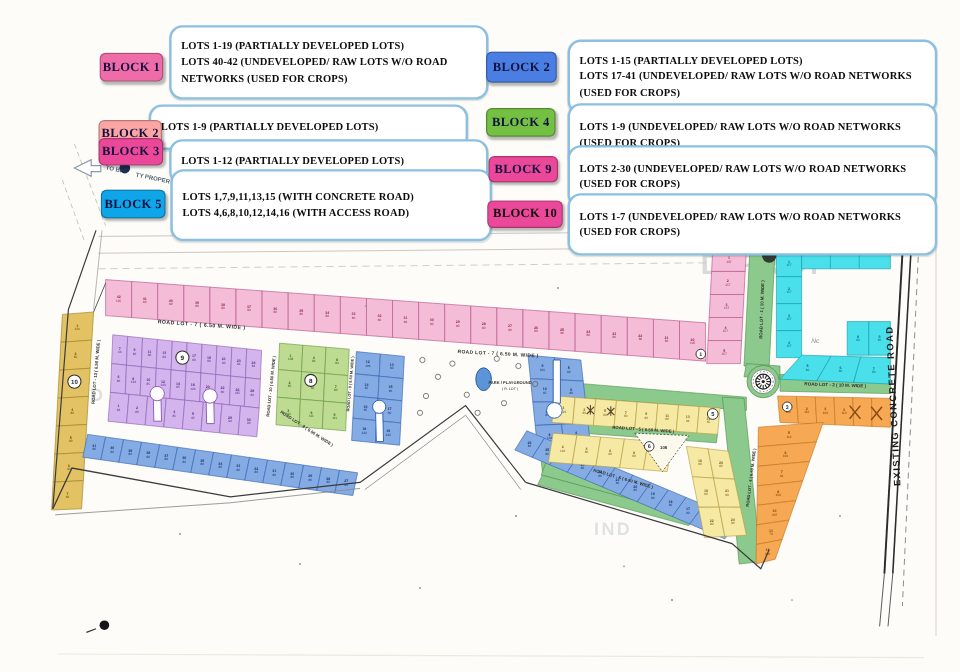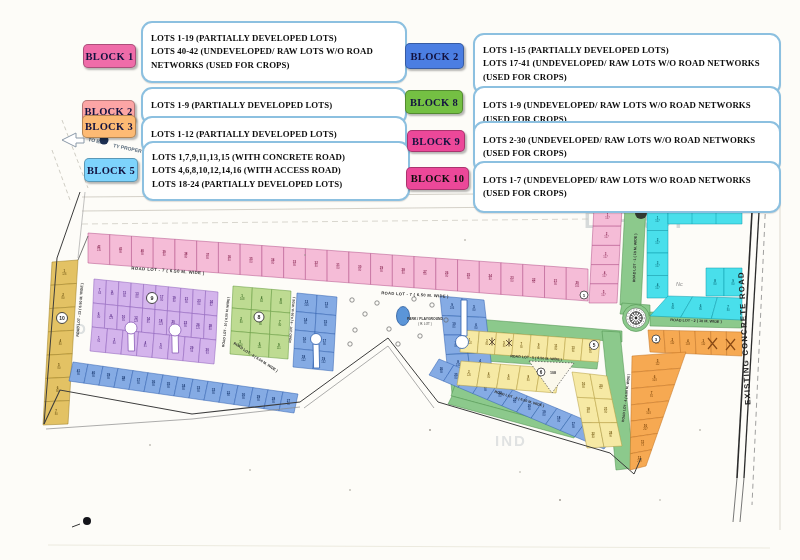"LOTS 1-9 (PARTIALLY DEVELOPED LOTS)" div.lbox { left: 141px -> 124px }
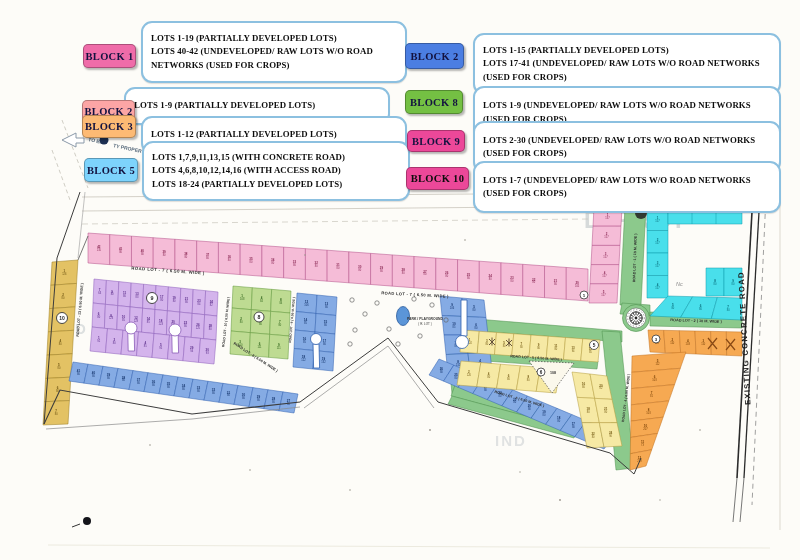"BLOCK 8" span { text: 8 -> 4 }
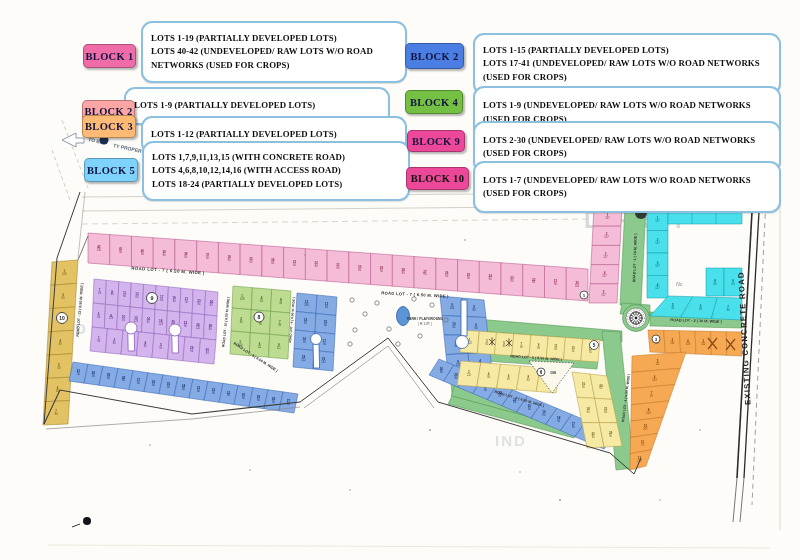"BLOCK 3" div.chip { background: #fdba74 -> #ec4899 }
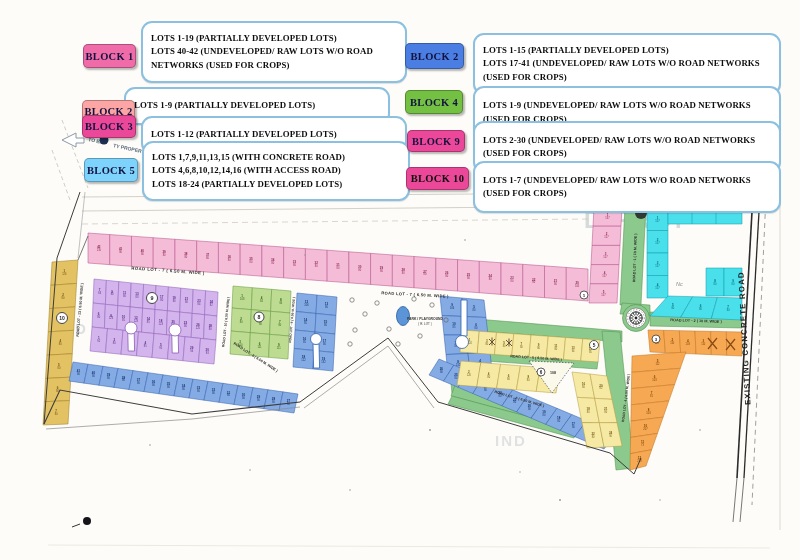"BLOCK 5" div.chip { background: #7dd3fc -> #0ea5e9 }
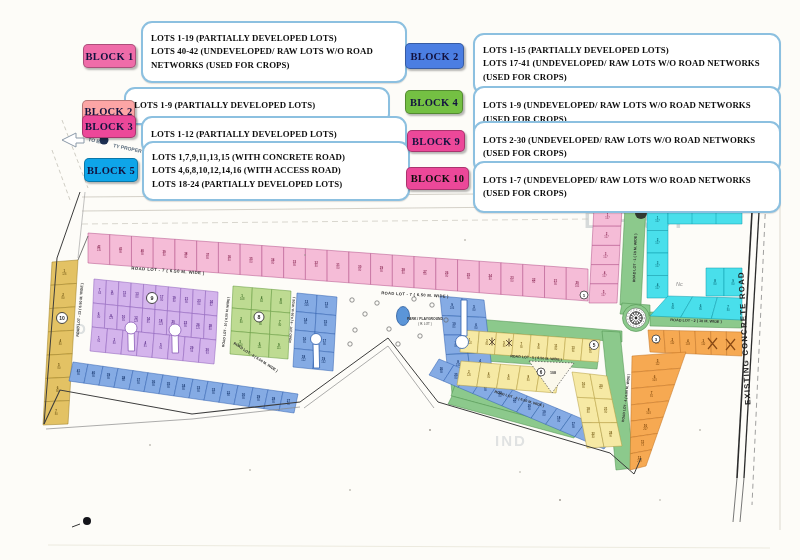"LOTS 18-24 (PARTIALLY DEVELOPED LOTS)" div.lline { html: <div>LOTS 18-24 (PARTIALLY DEVELOPED LOTS)</div> -> none }
